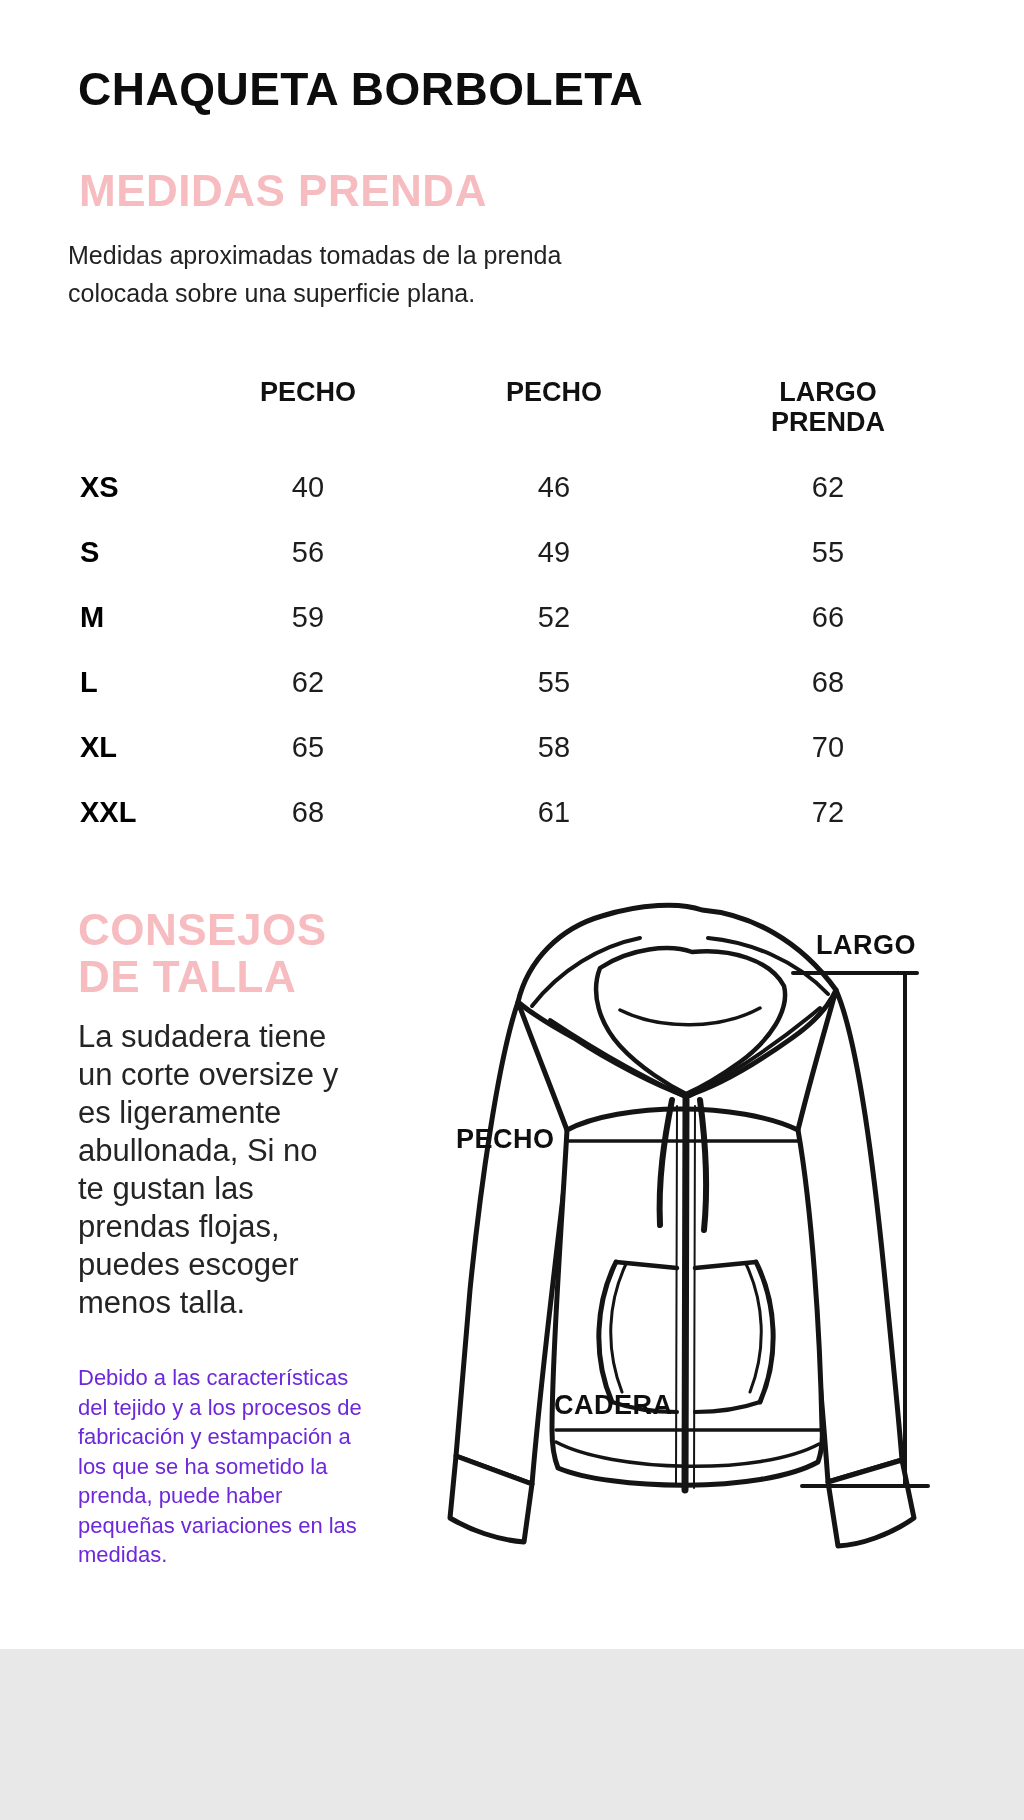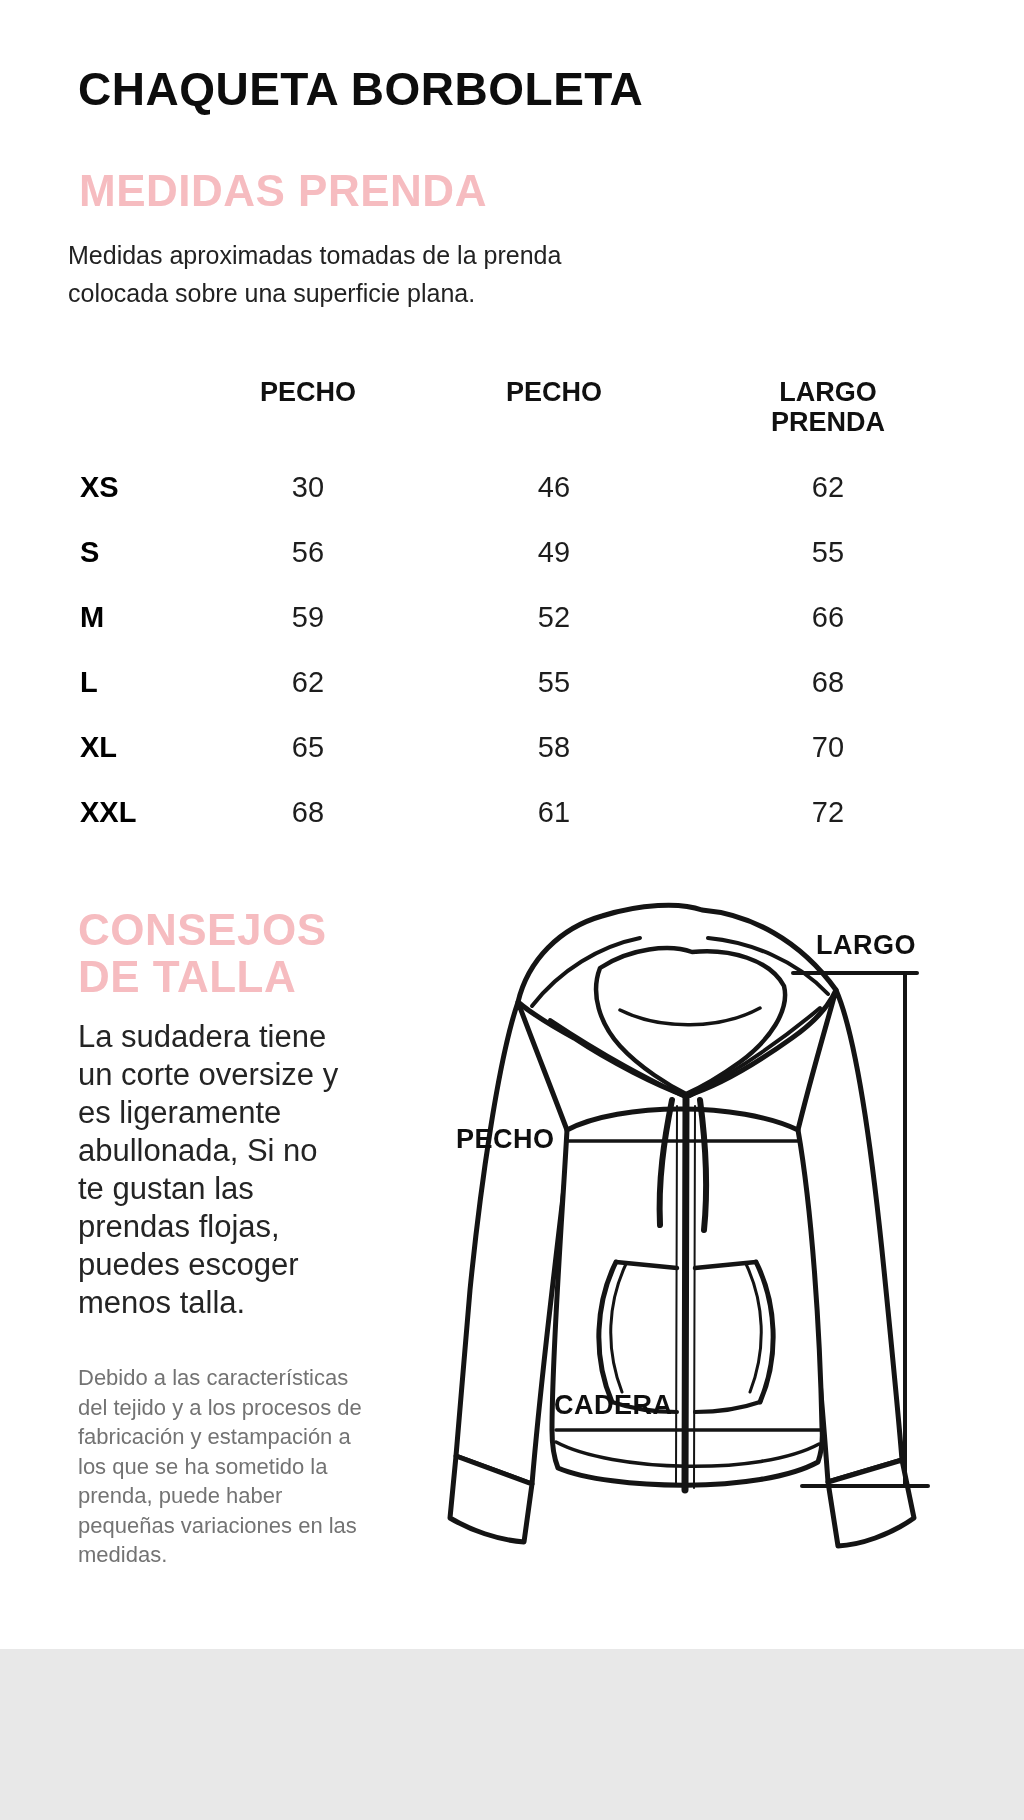"30" div.val { text: 30 -> 40 }
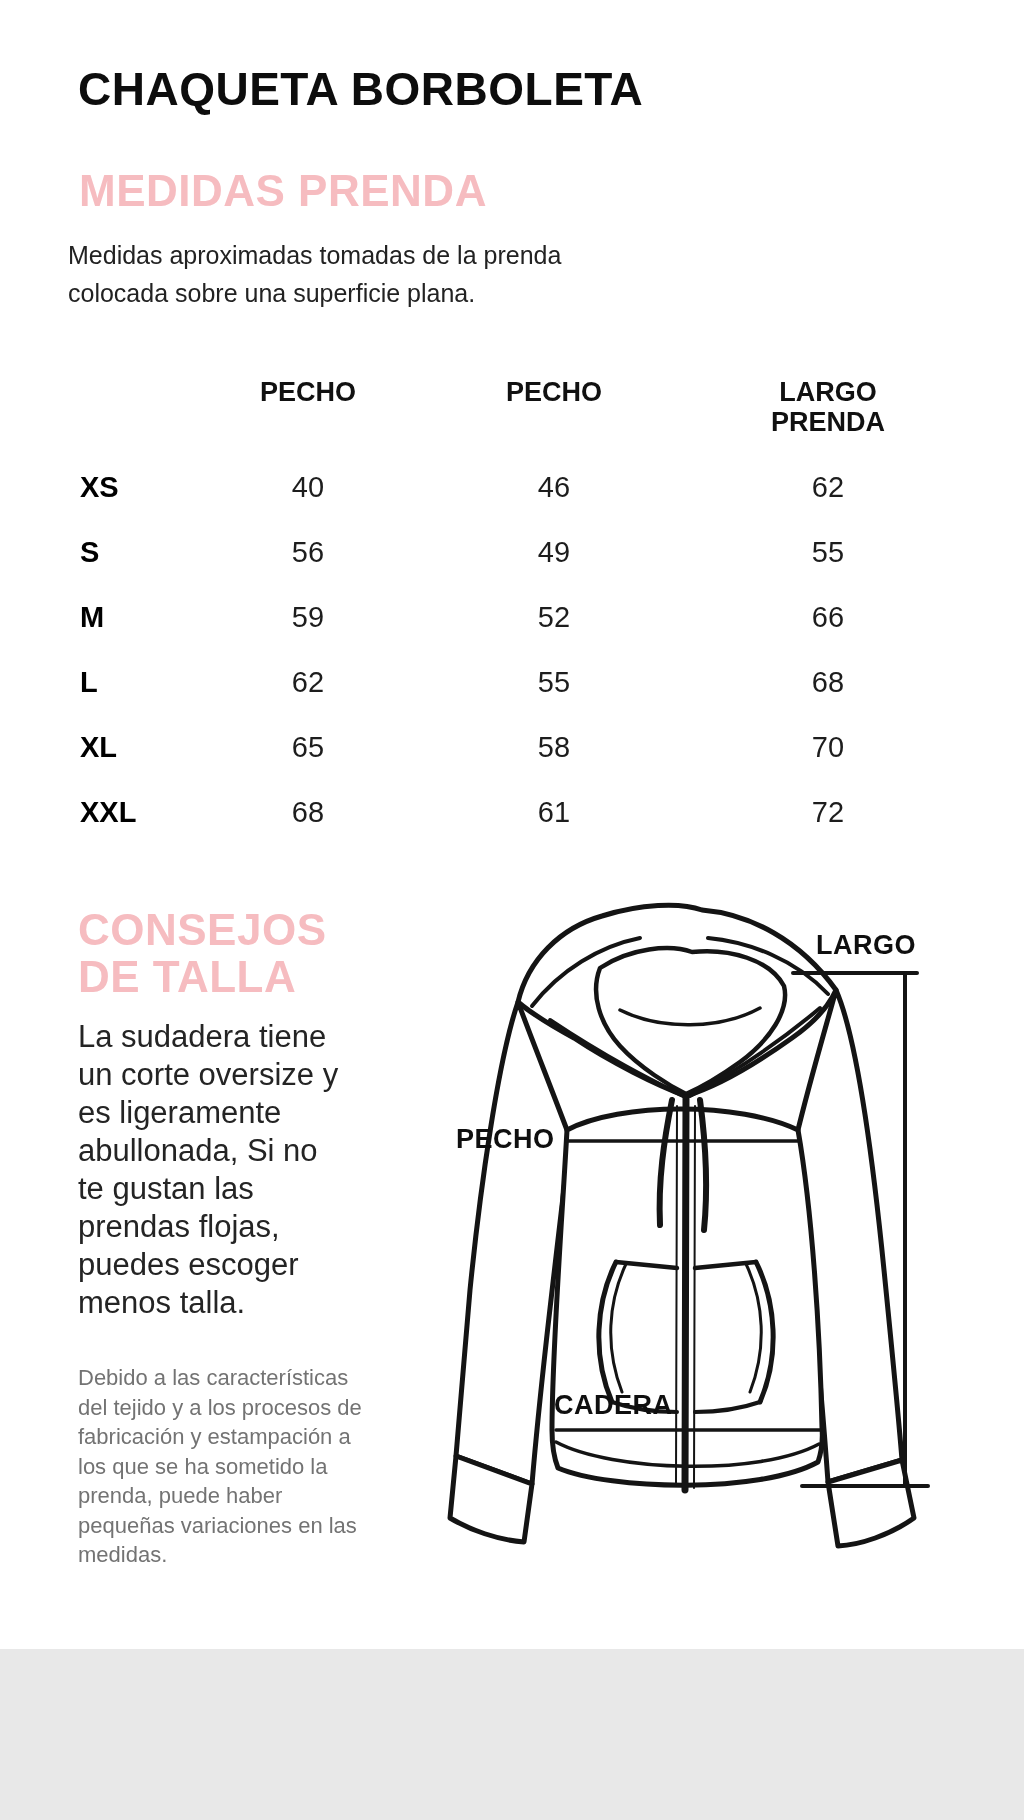"Debido a las características" .advice-note { color: #737373 -> #6d28d9 }
